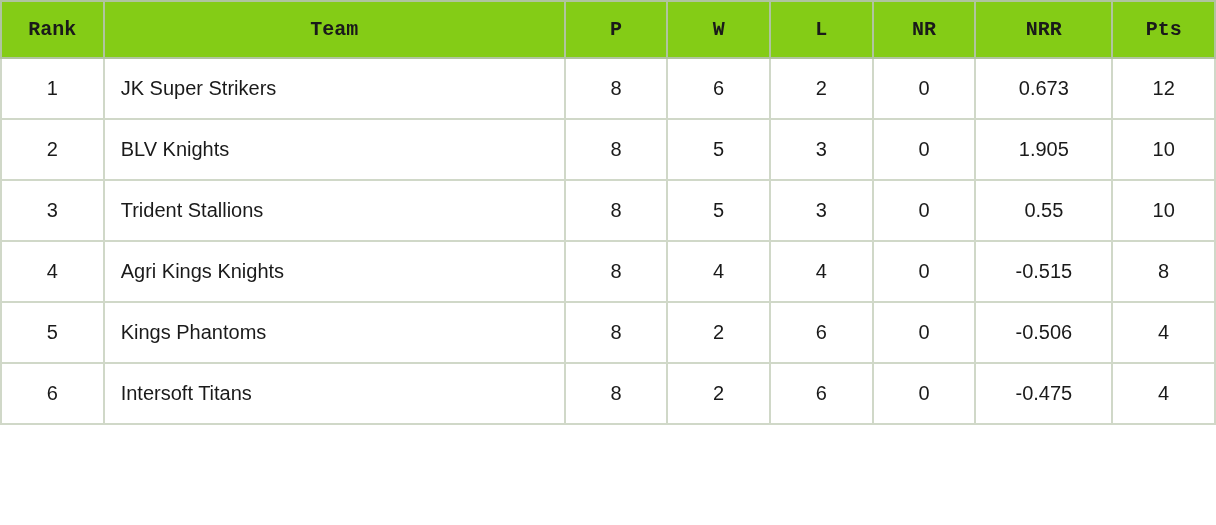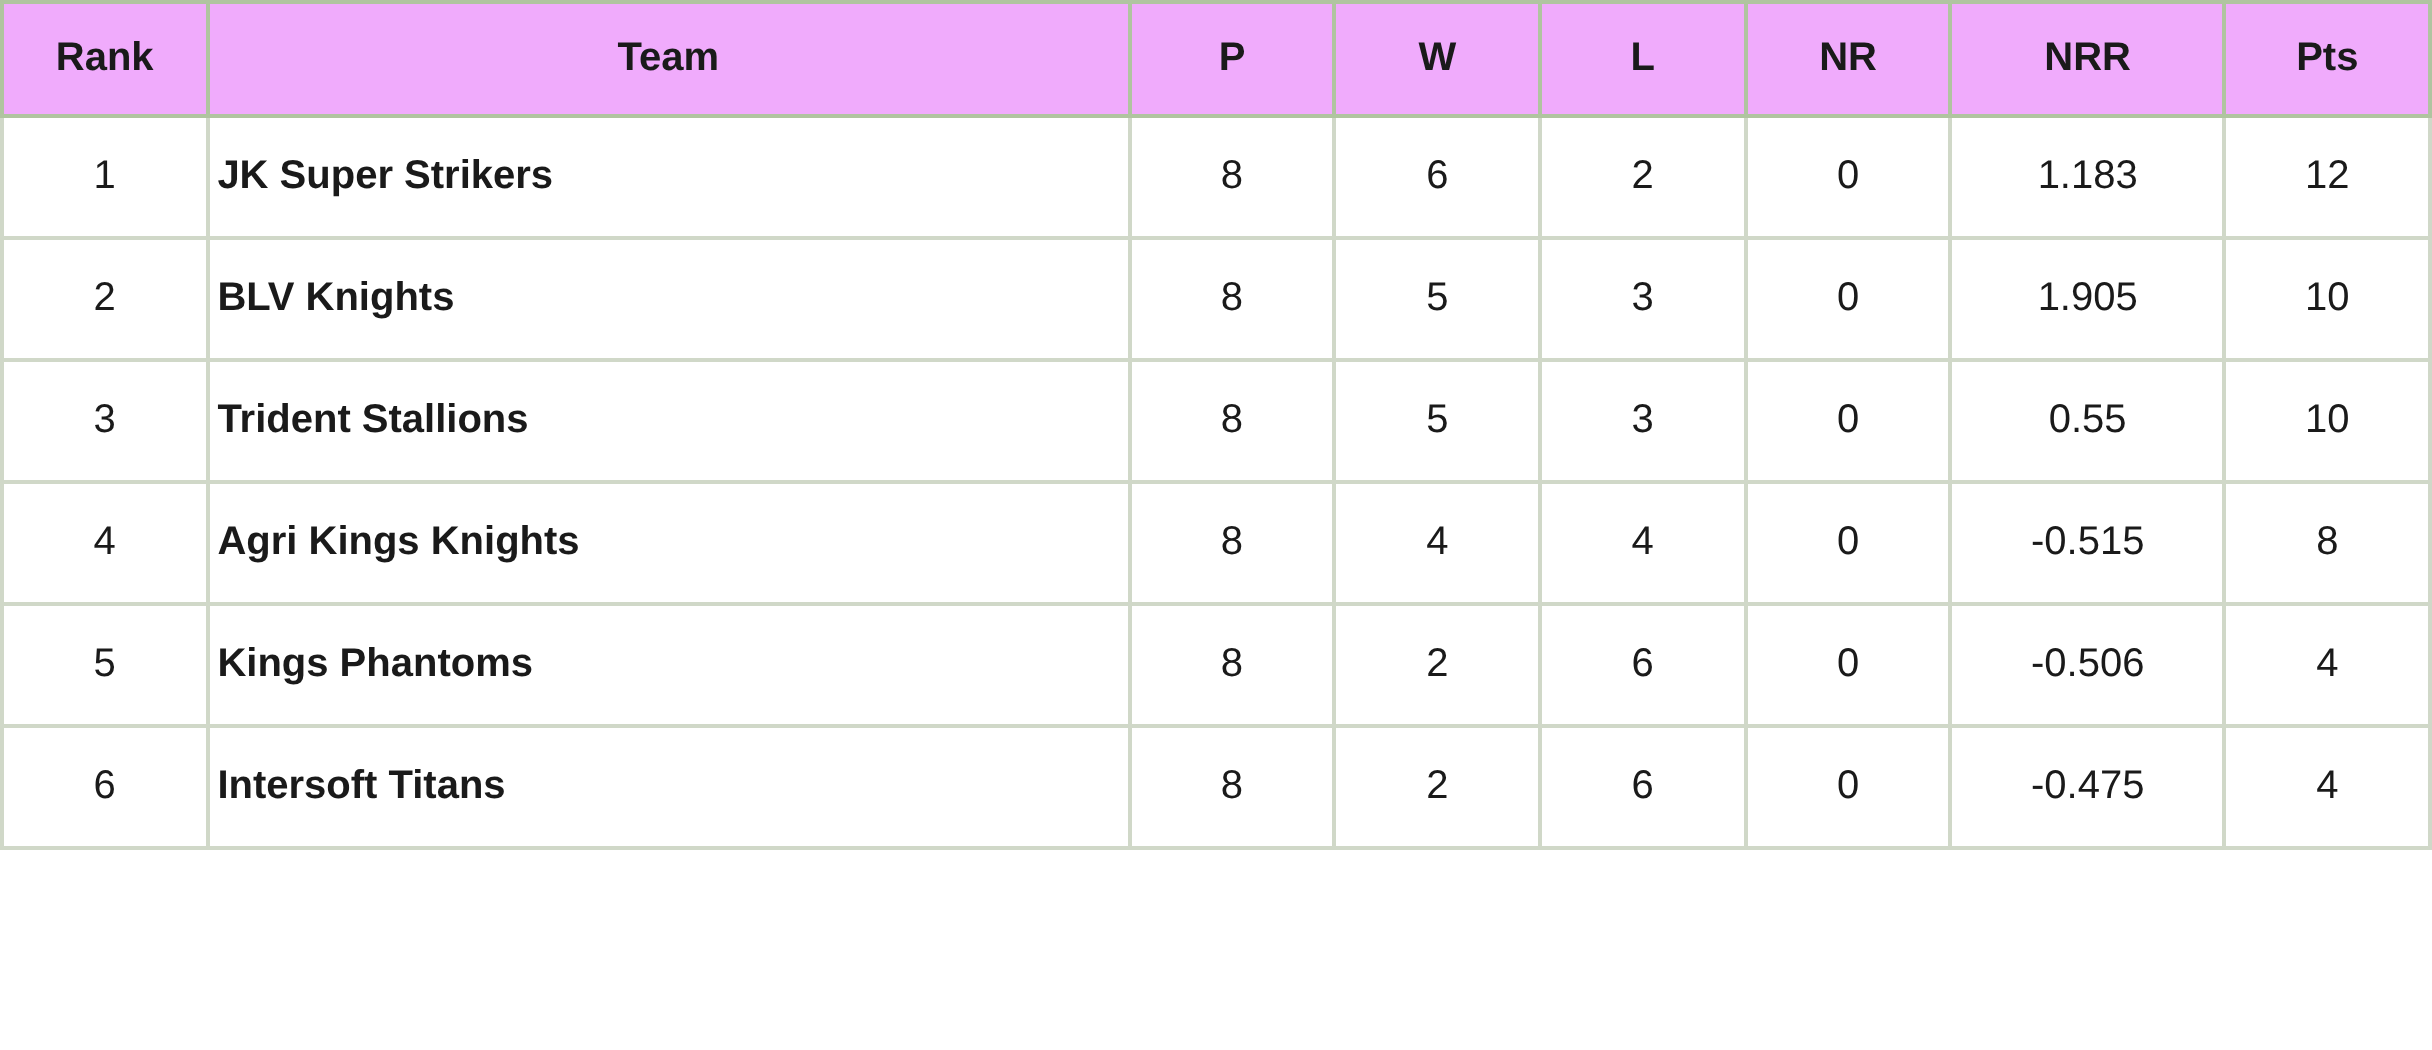"Rank" thead tr { background-color: #f0abfc -> #84cc16; font-family: none -> Liberation Mono, monospace }
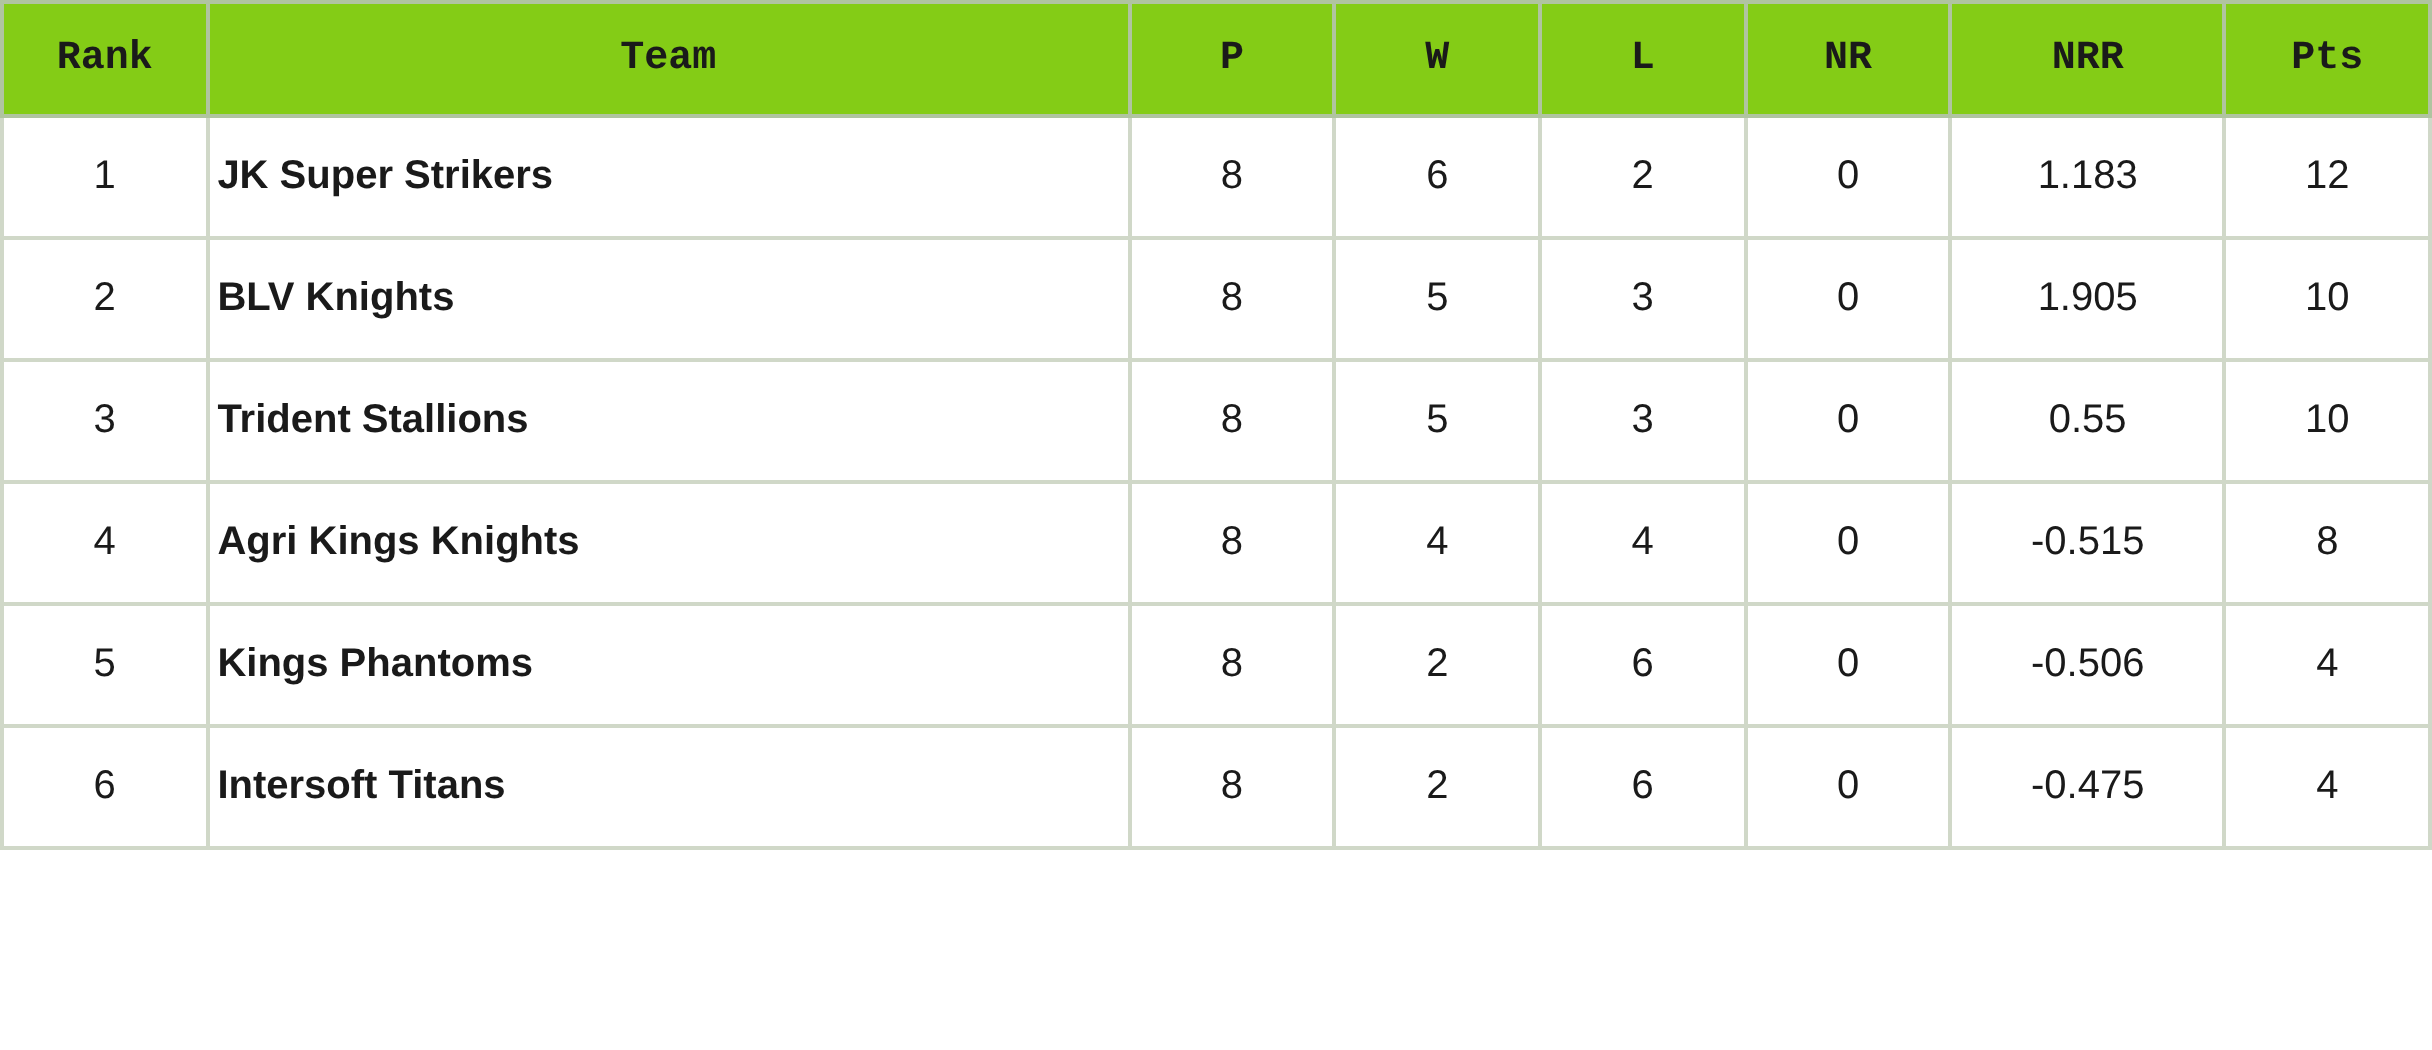"JK Super Strikers" tbody td.team-name { font-weight: bold -> normal; padding-left: 4px -> 16px }
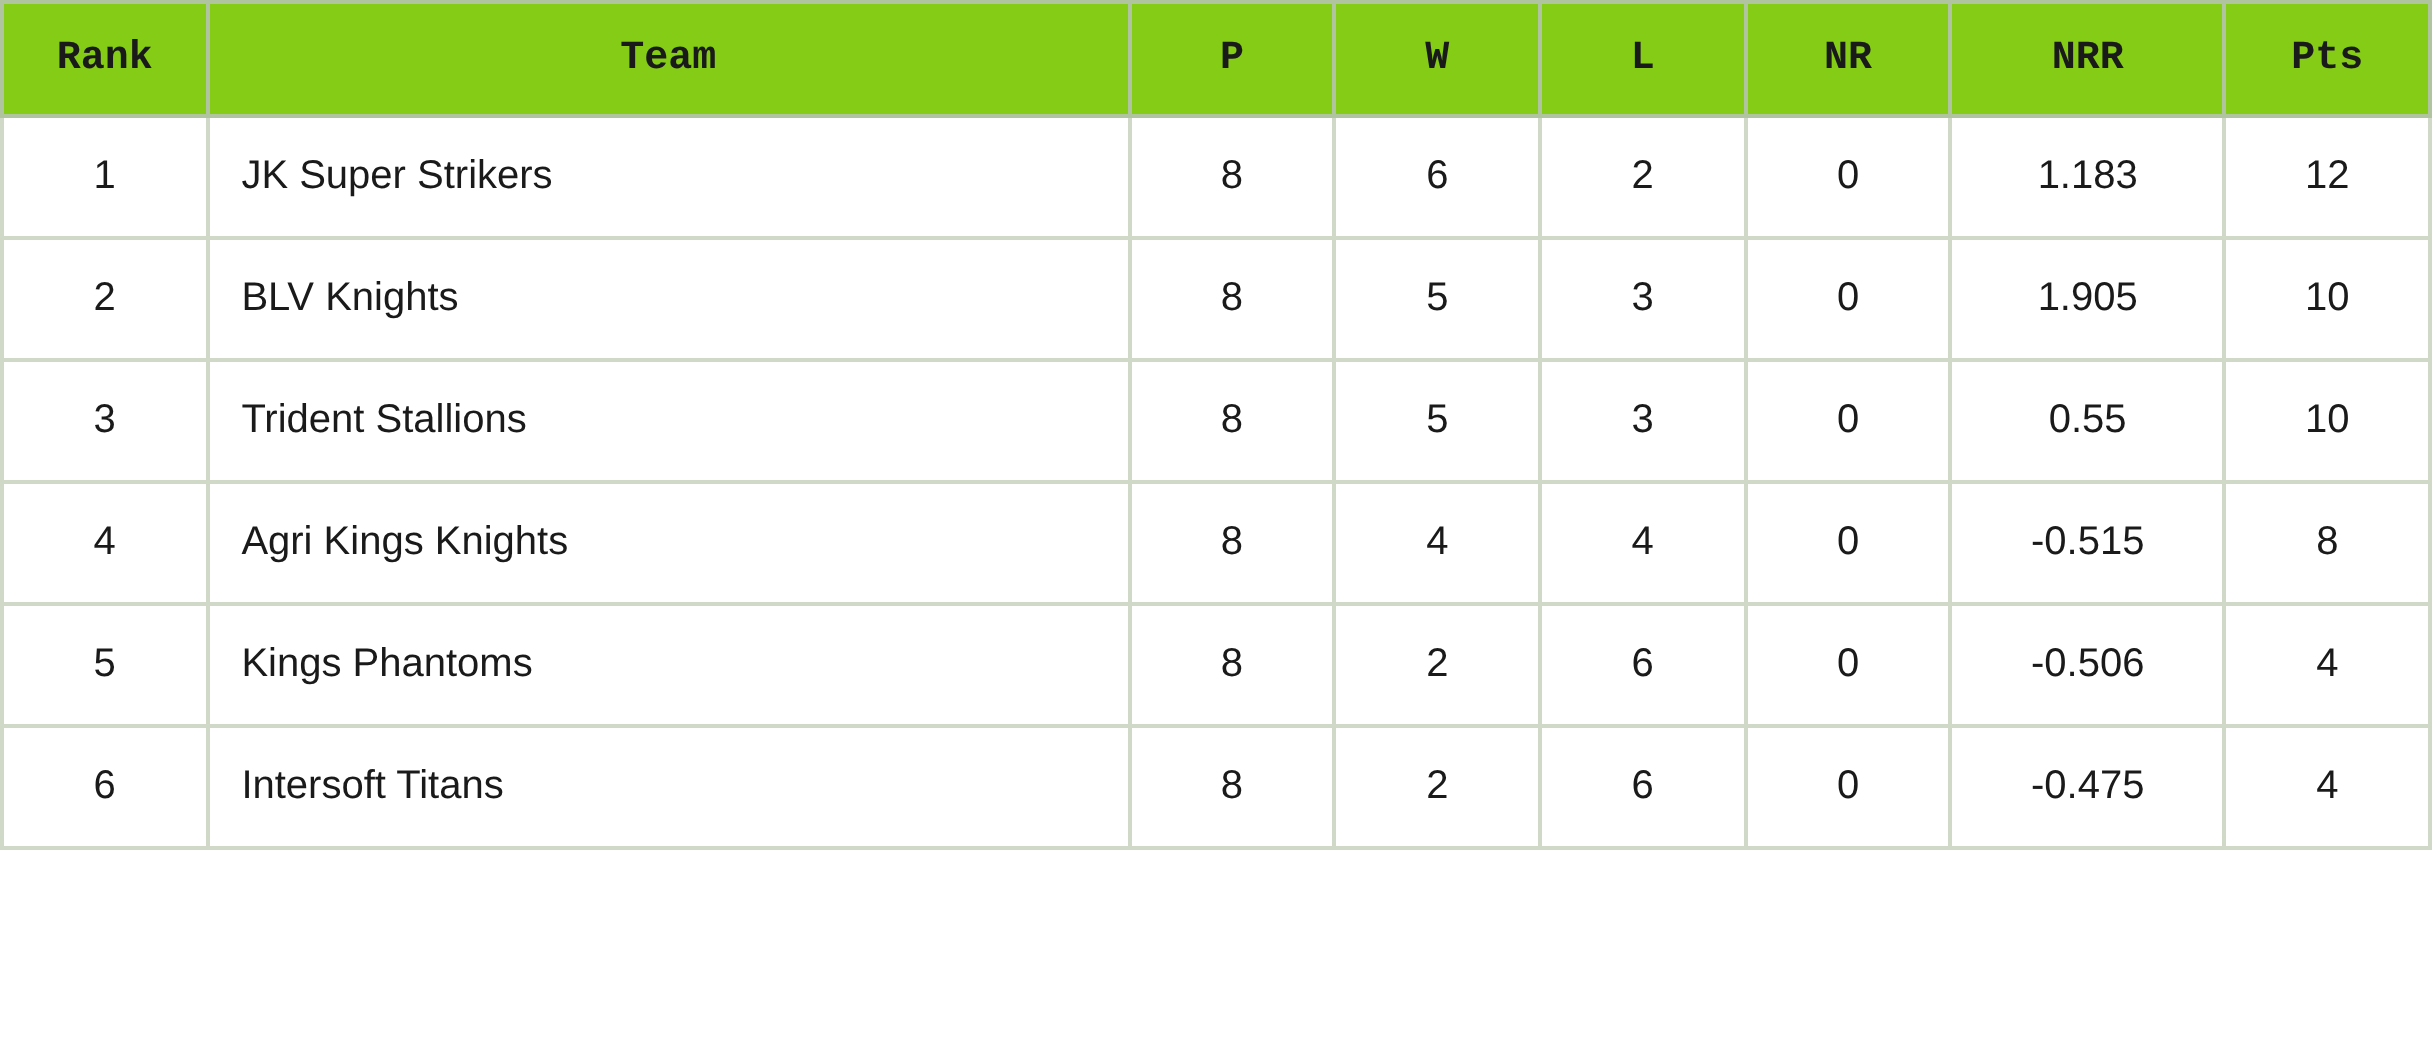"1.183" td.col-nrr { text: 1.183 -> 0.673 }
